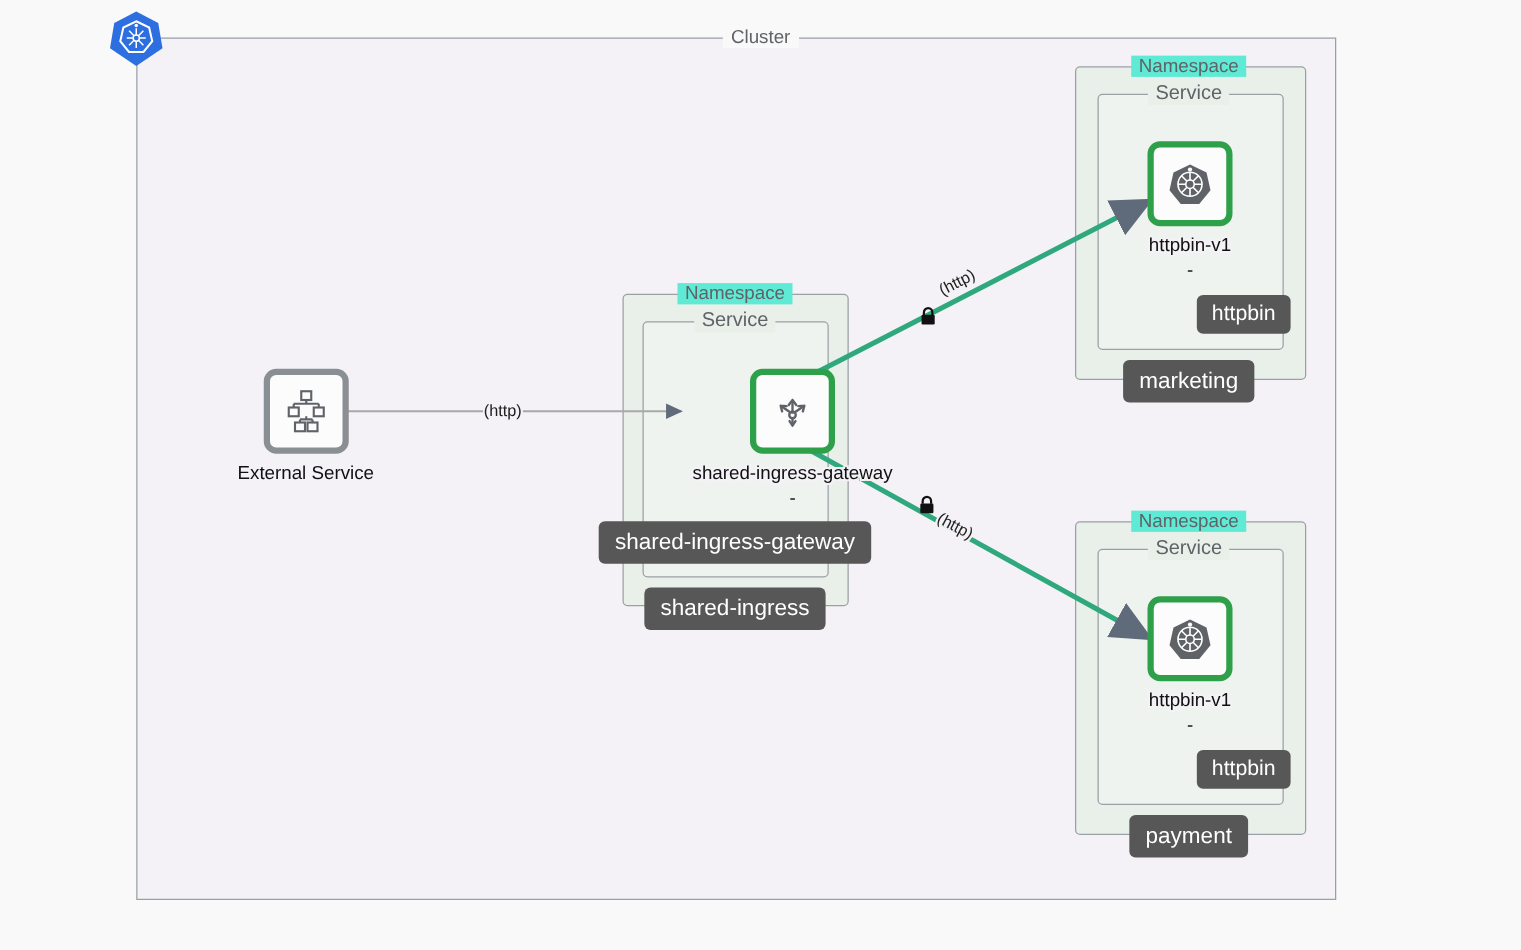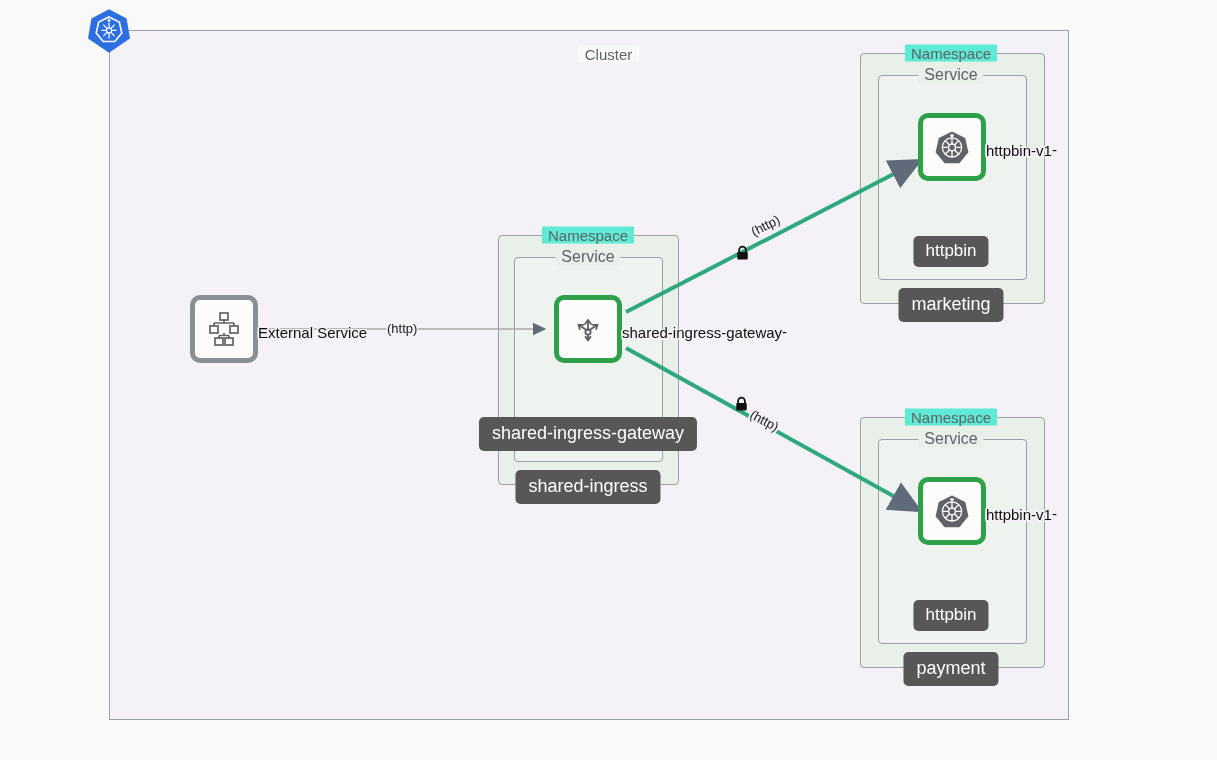"Cluster" .cluster-legend { margin-top: 24px -> none }
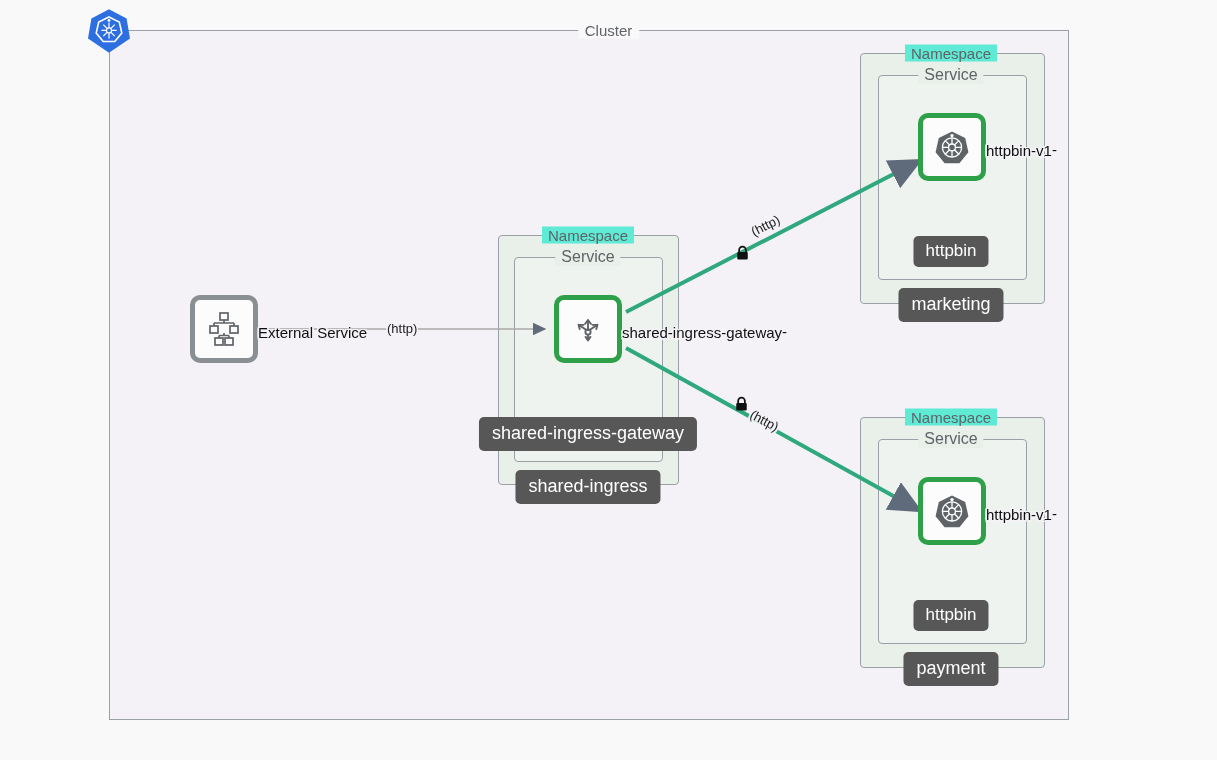"httpbin-v1" .node { flex-direction: none -> column }
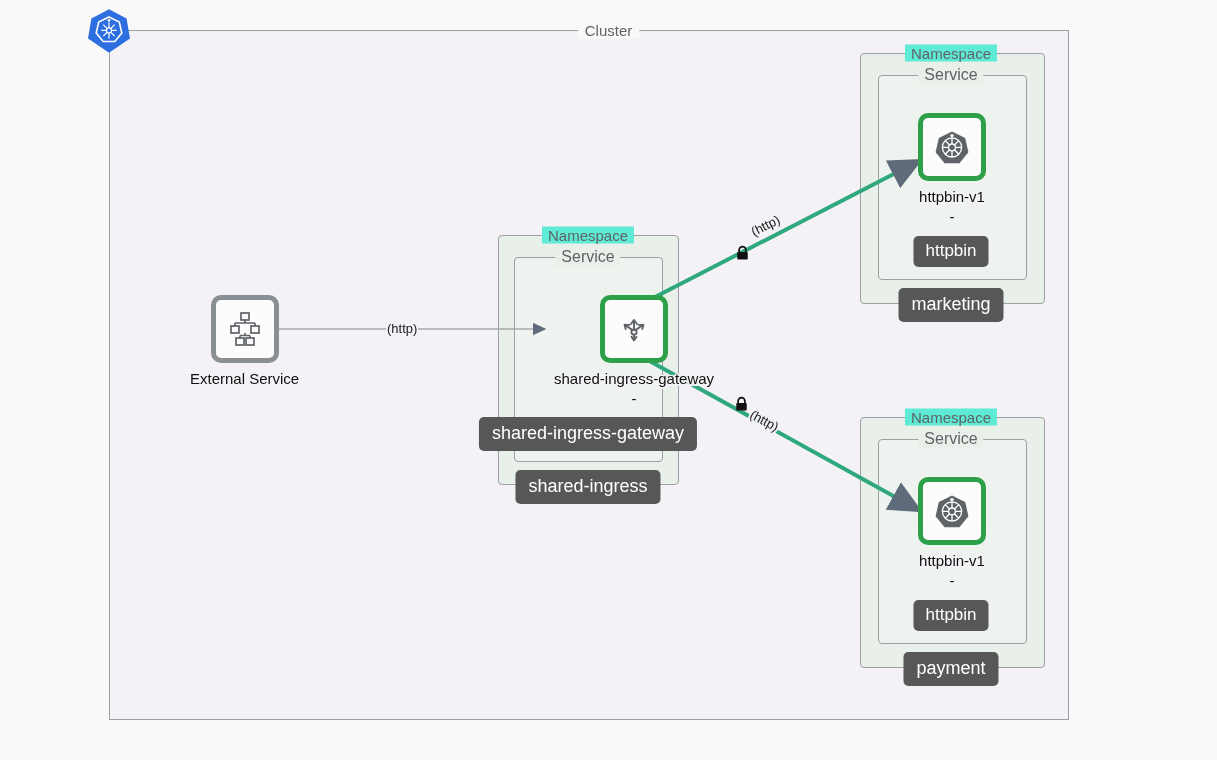"httpbin" .badge.small { margin-left: none -> 44px }
